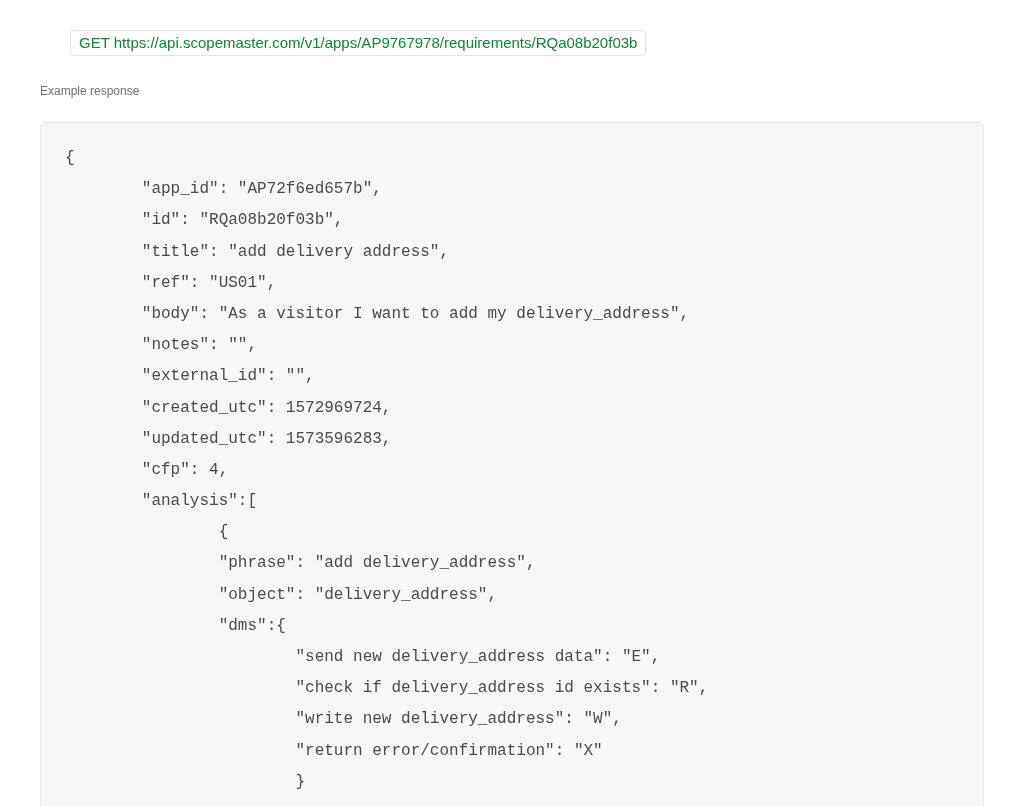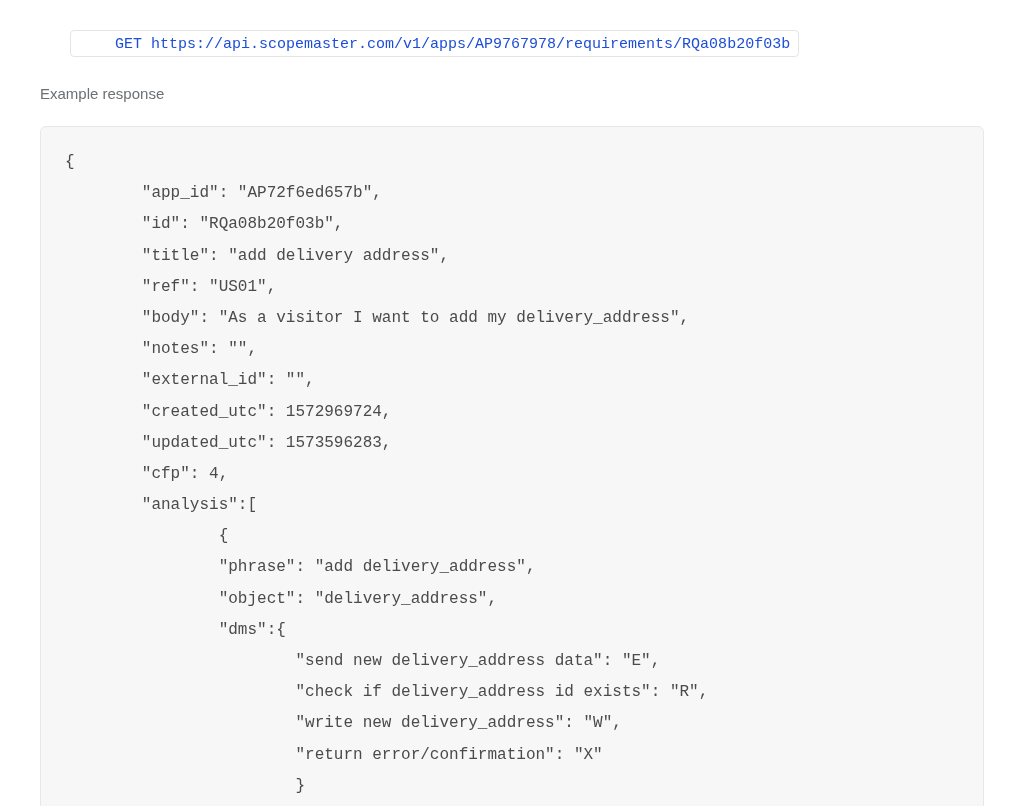"GET" .request-line code { color: #1d4ed8 -> #15803d; font-family: Liberation Mono, monospace -> Liberation Sans, sans-serif; margin-left: 36px -> none }
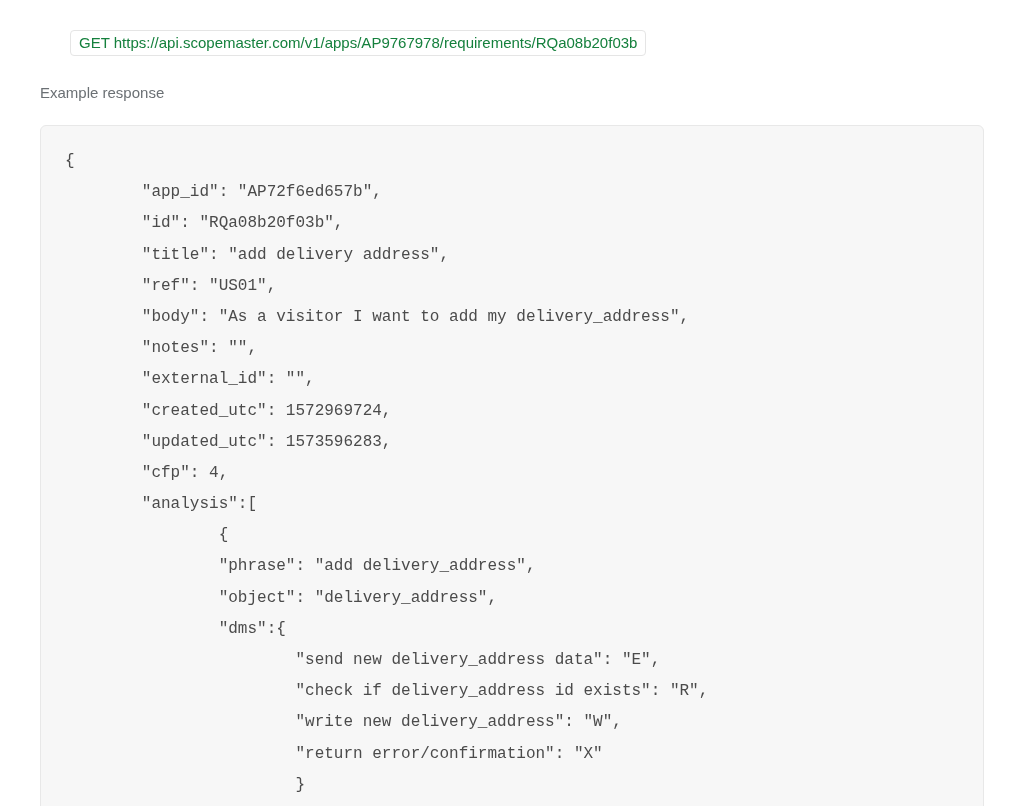"Example response" .section-heading { font-size: 15px -> 12px }
